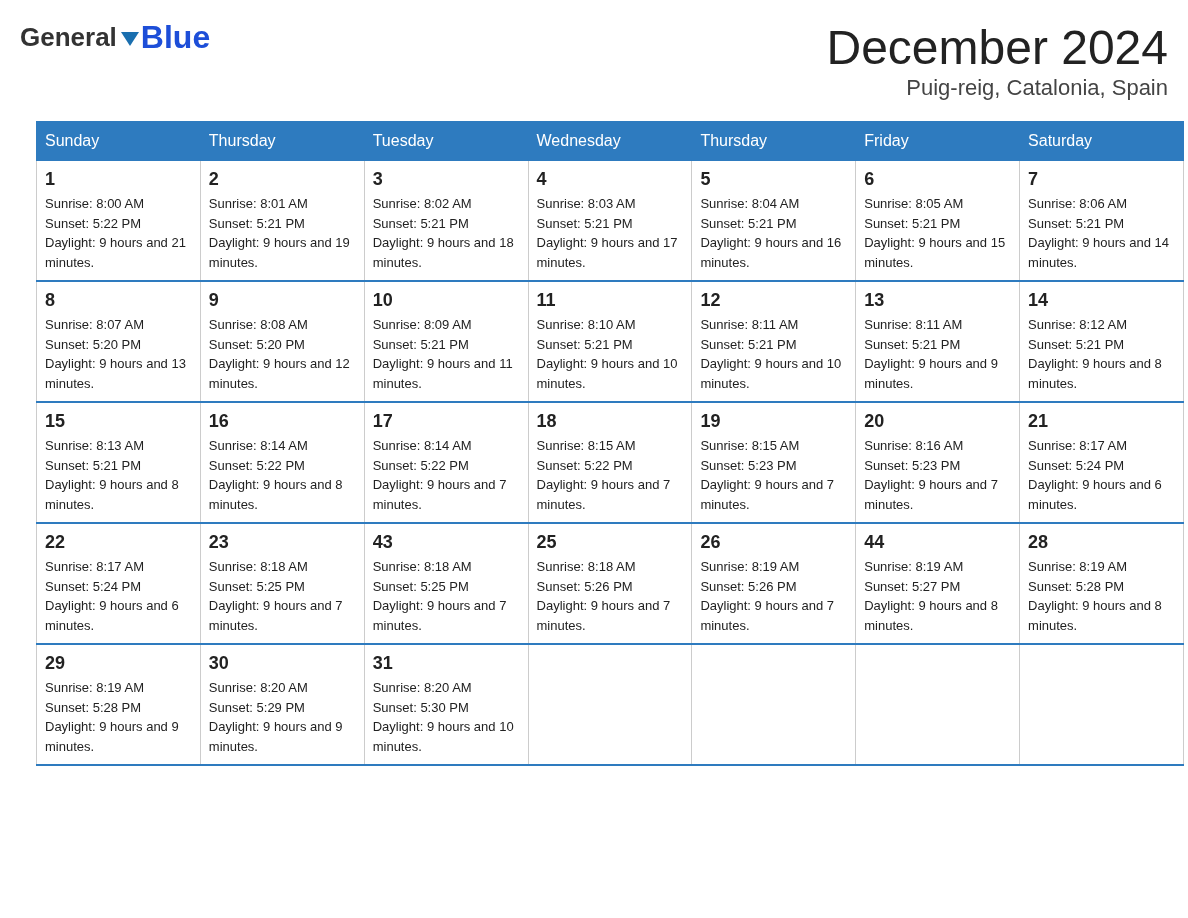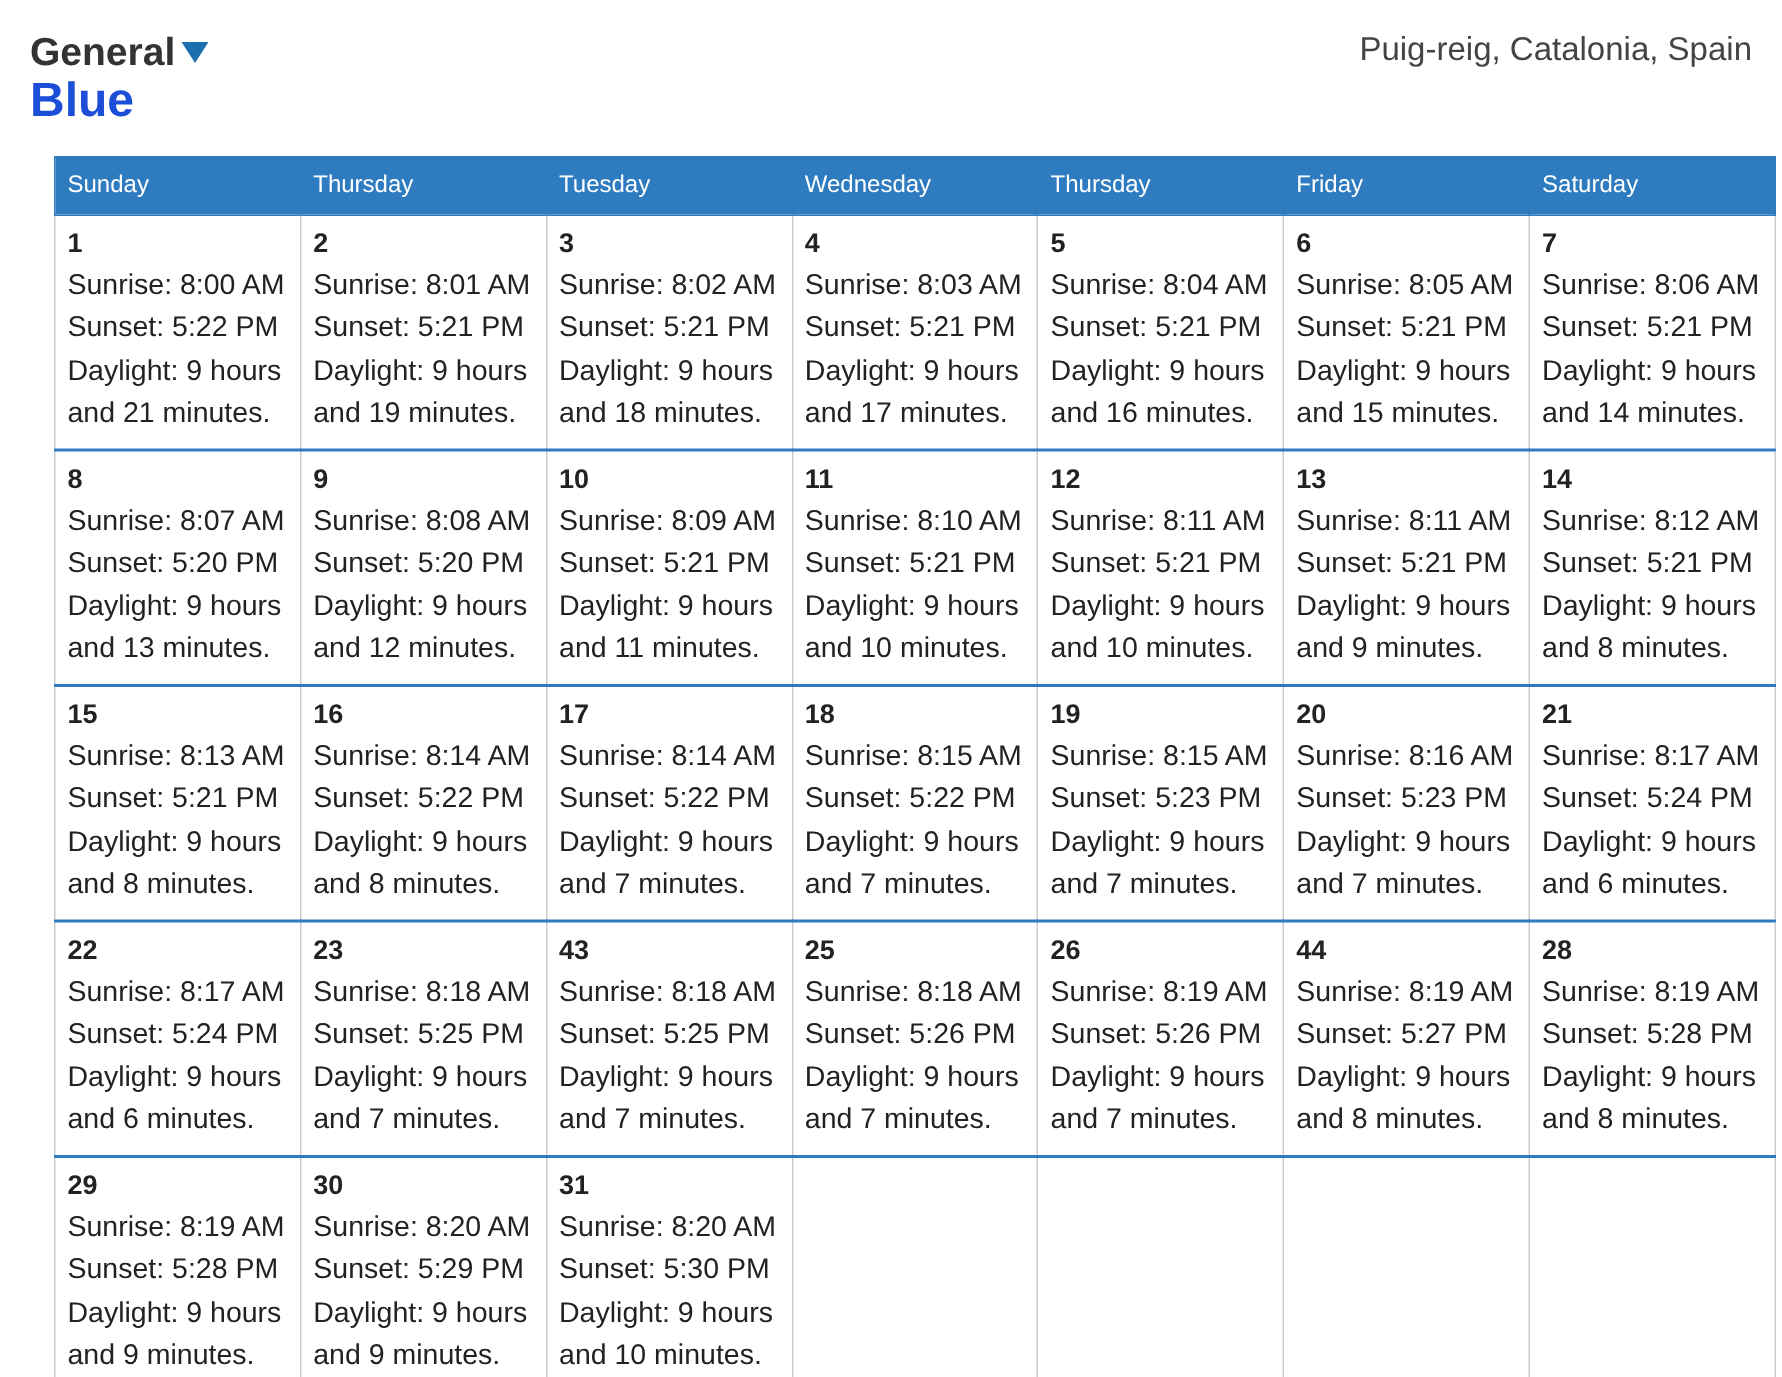"General" .logo-container { flex-direction: column -> row }
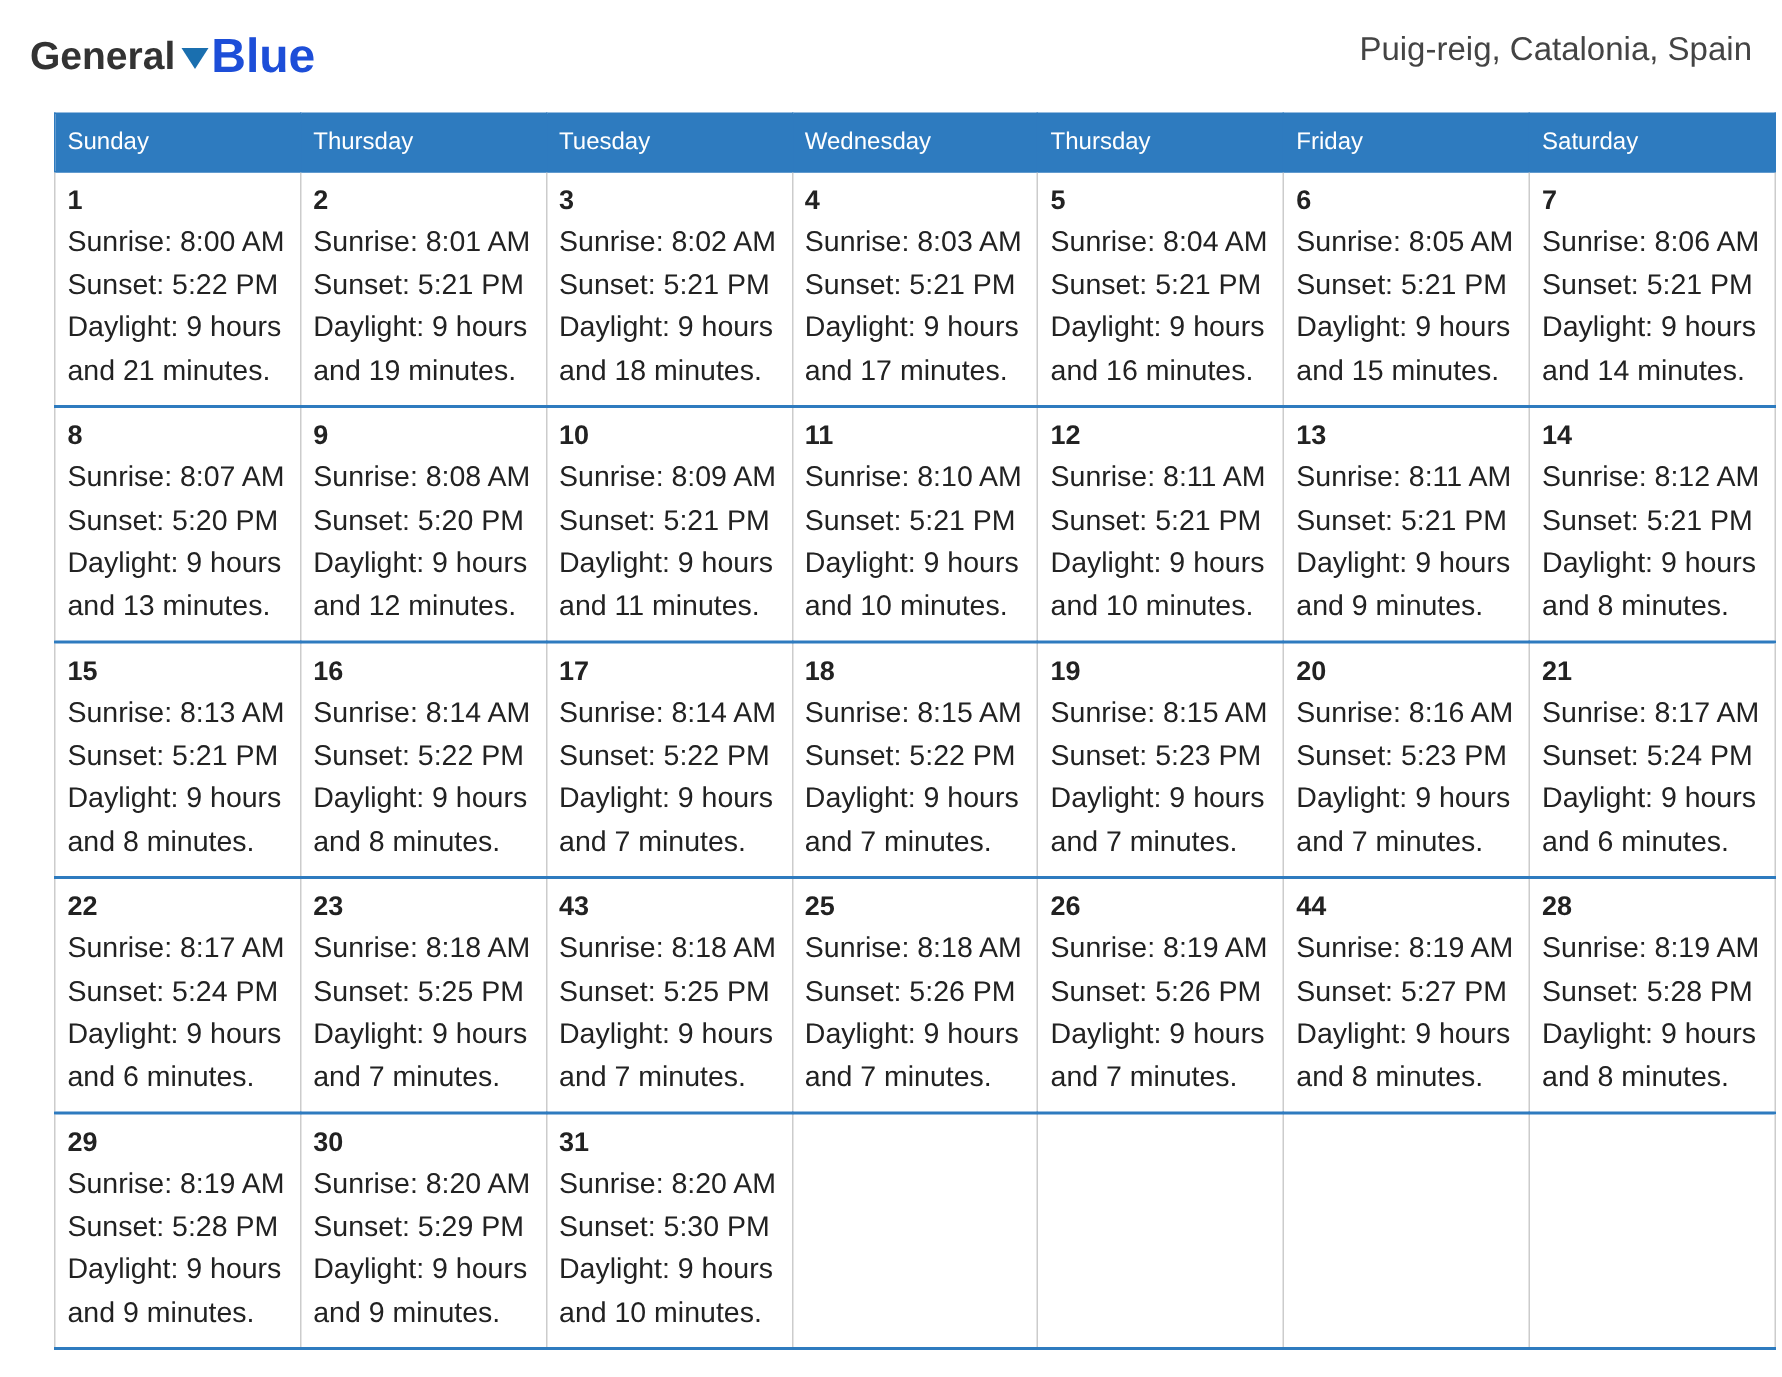"December 2024" h1 { html: none -> <h1>December 2024</h1> }
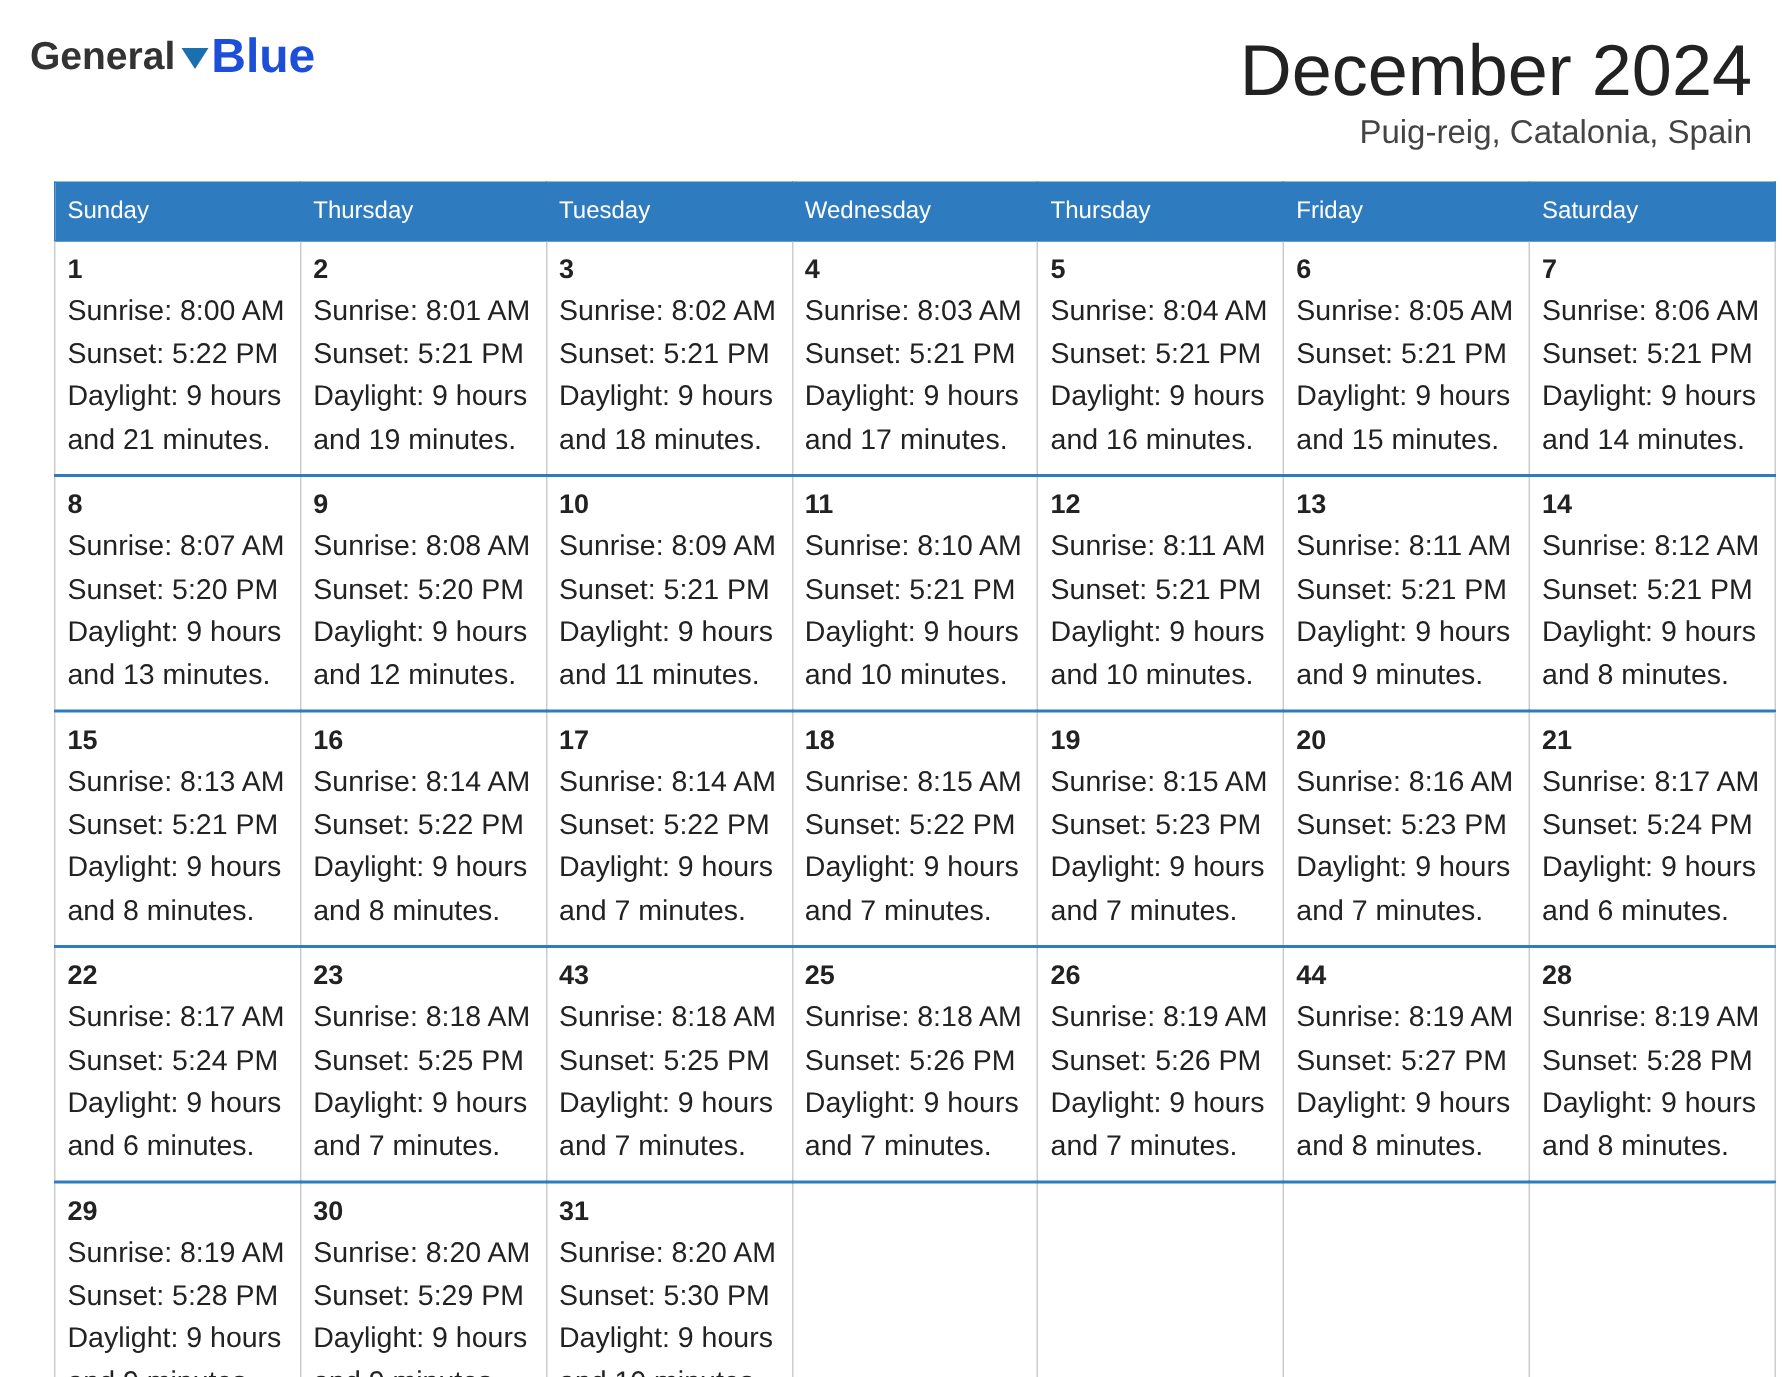"Sunrise: 8:00 AM" .day-info { font-size: 19px -> 13px }
